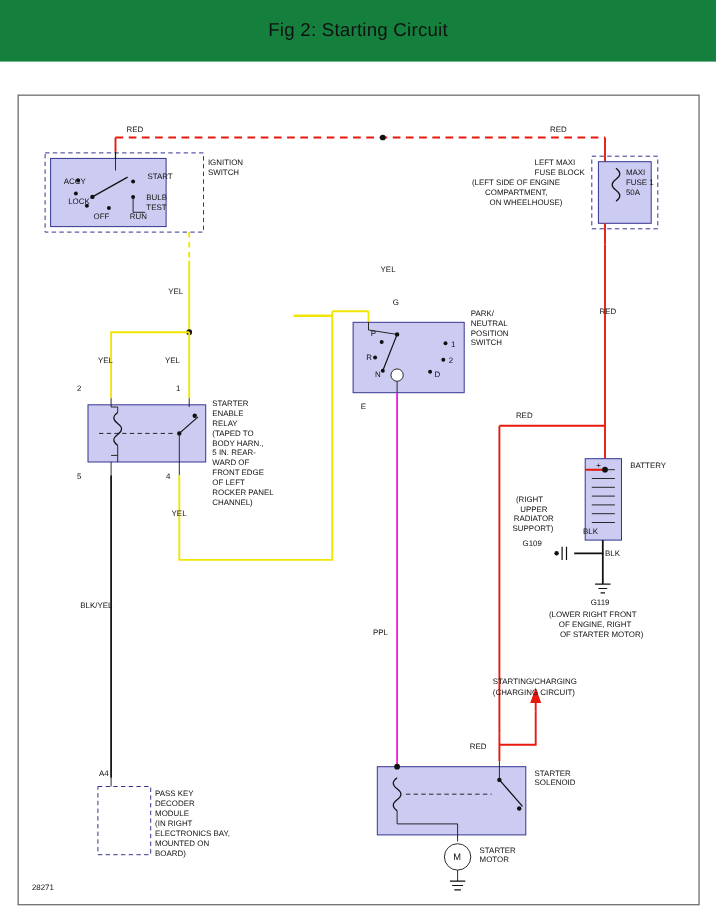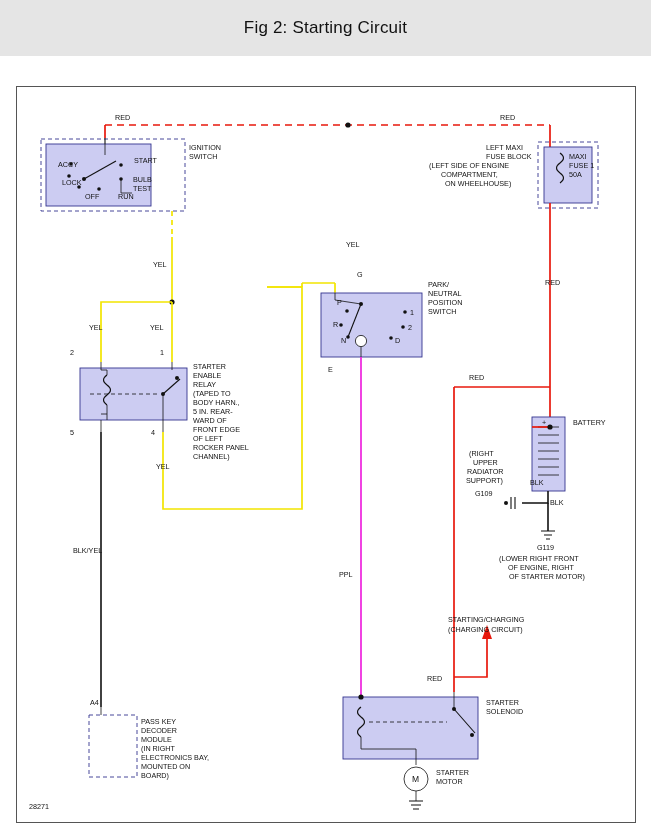"Fig 2: Starting Circuit" #header { background: #e5e5e5 -> #15803d }
